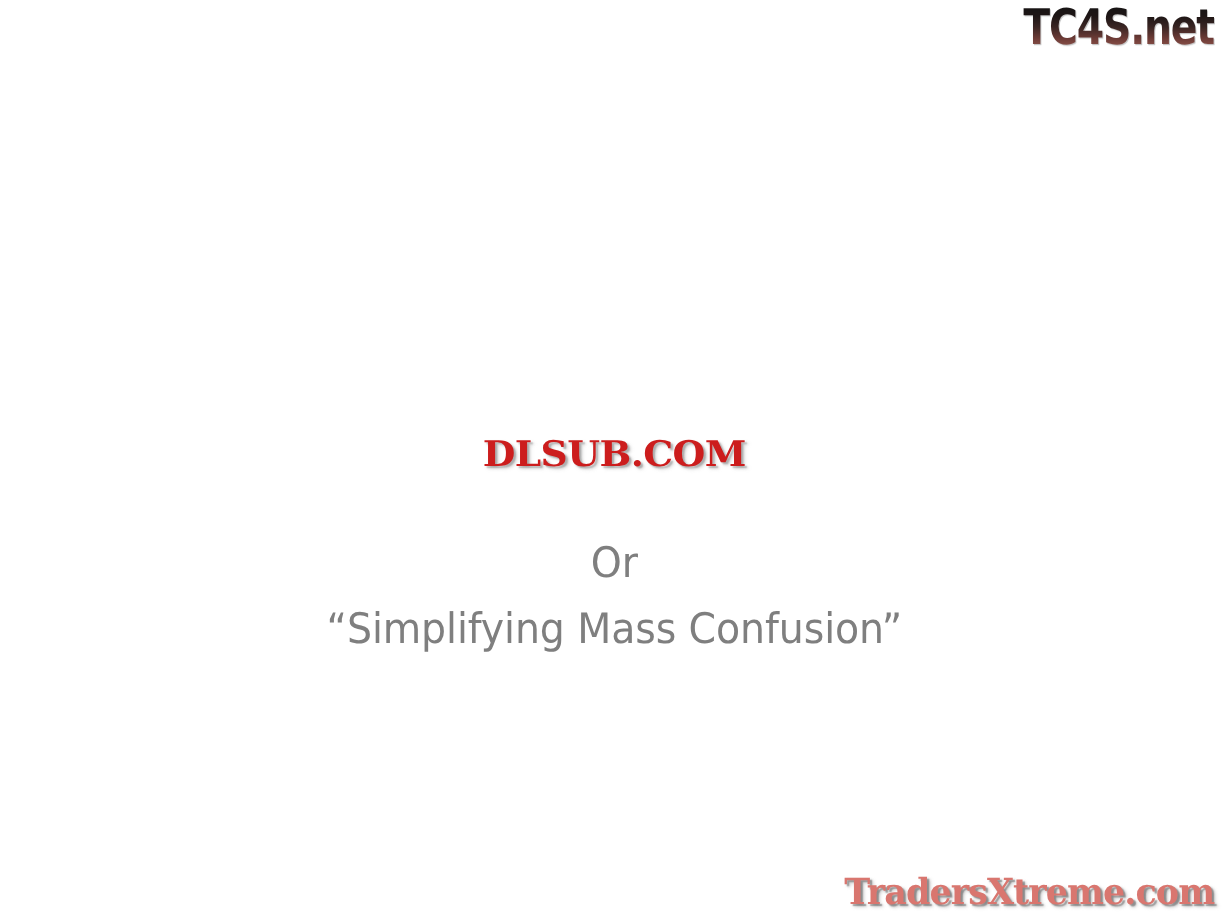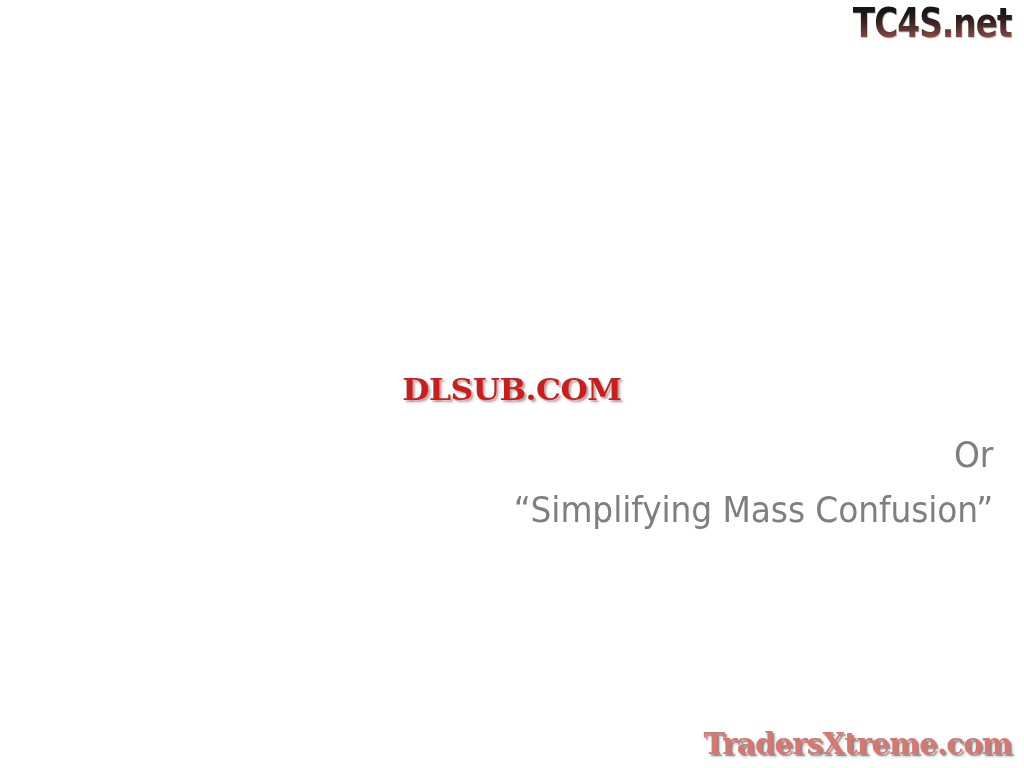"DLSUB.COM" .dlsub-wrap { margin-top: 12px -> none }
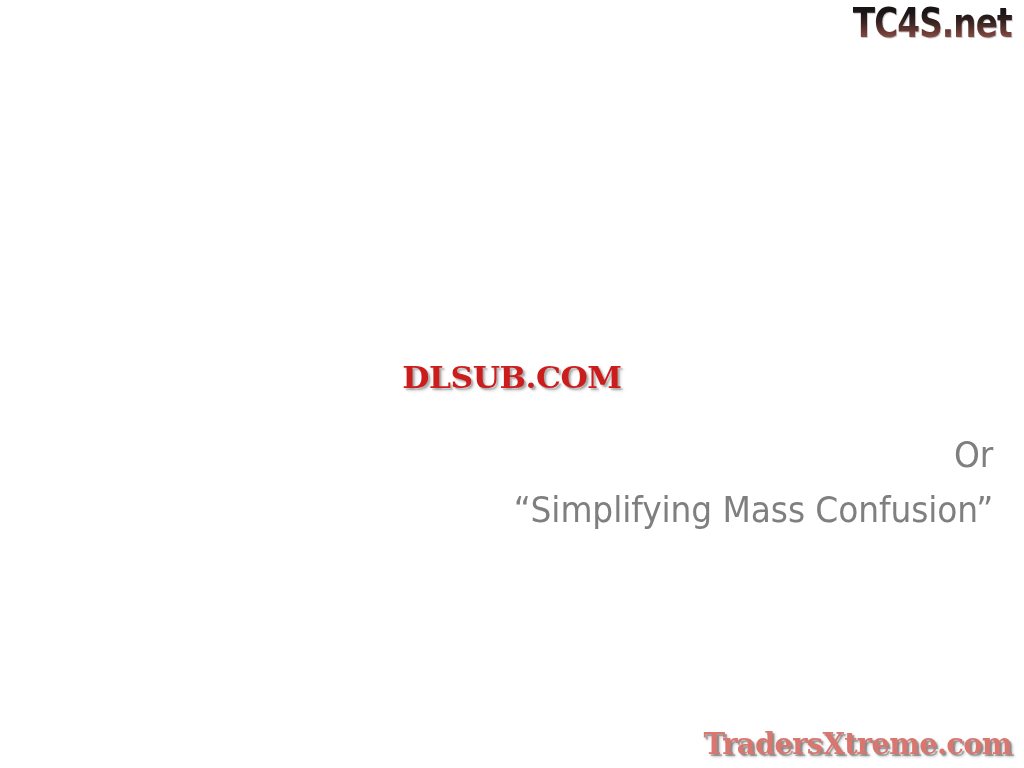"Or" .subtitle-block { text-align: right -> center; top: 428px -> 443px }
